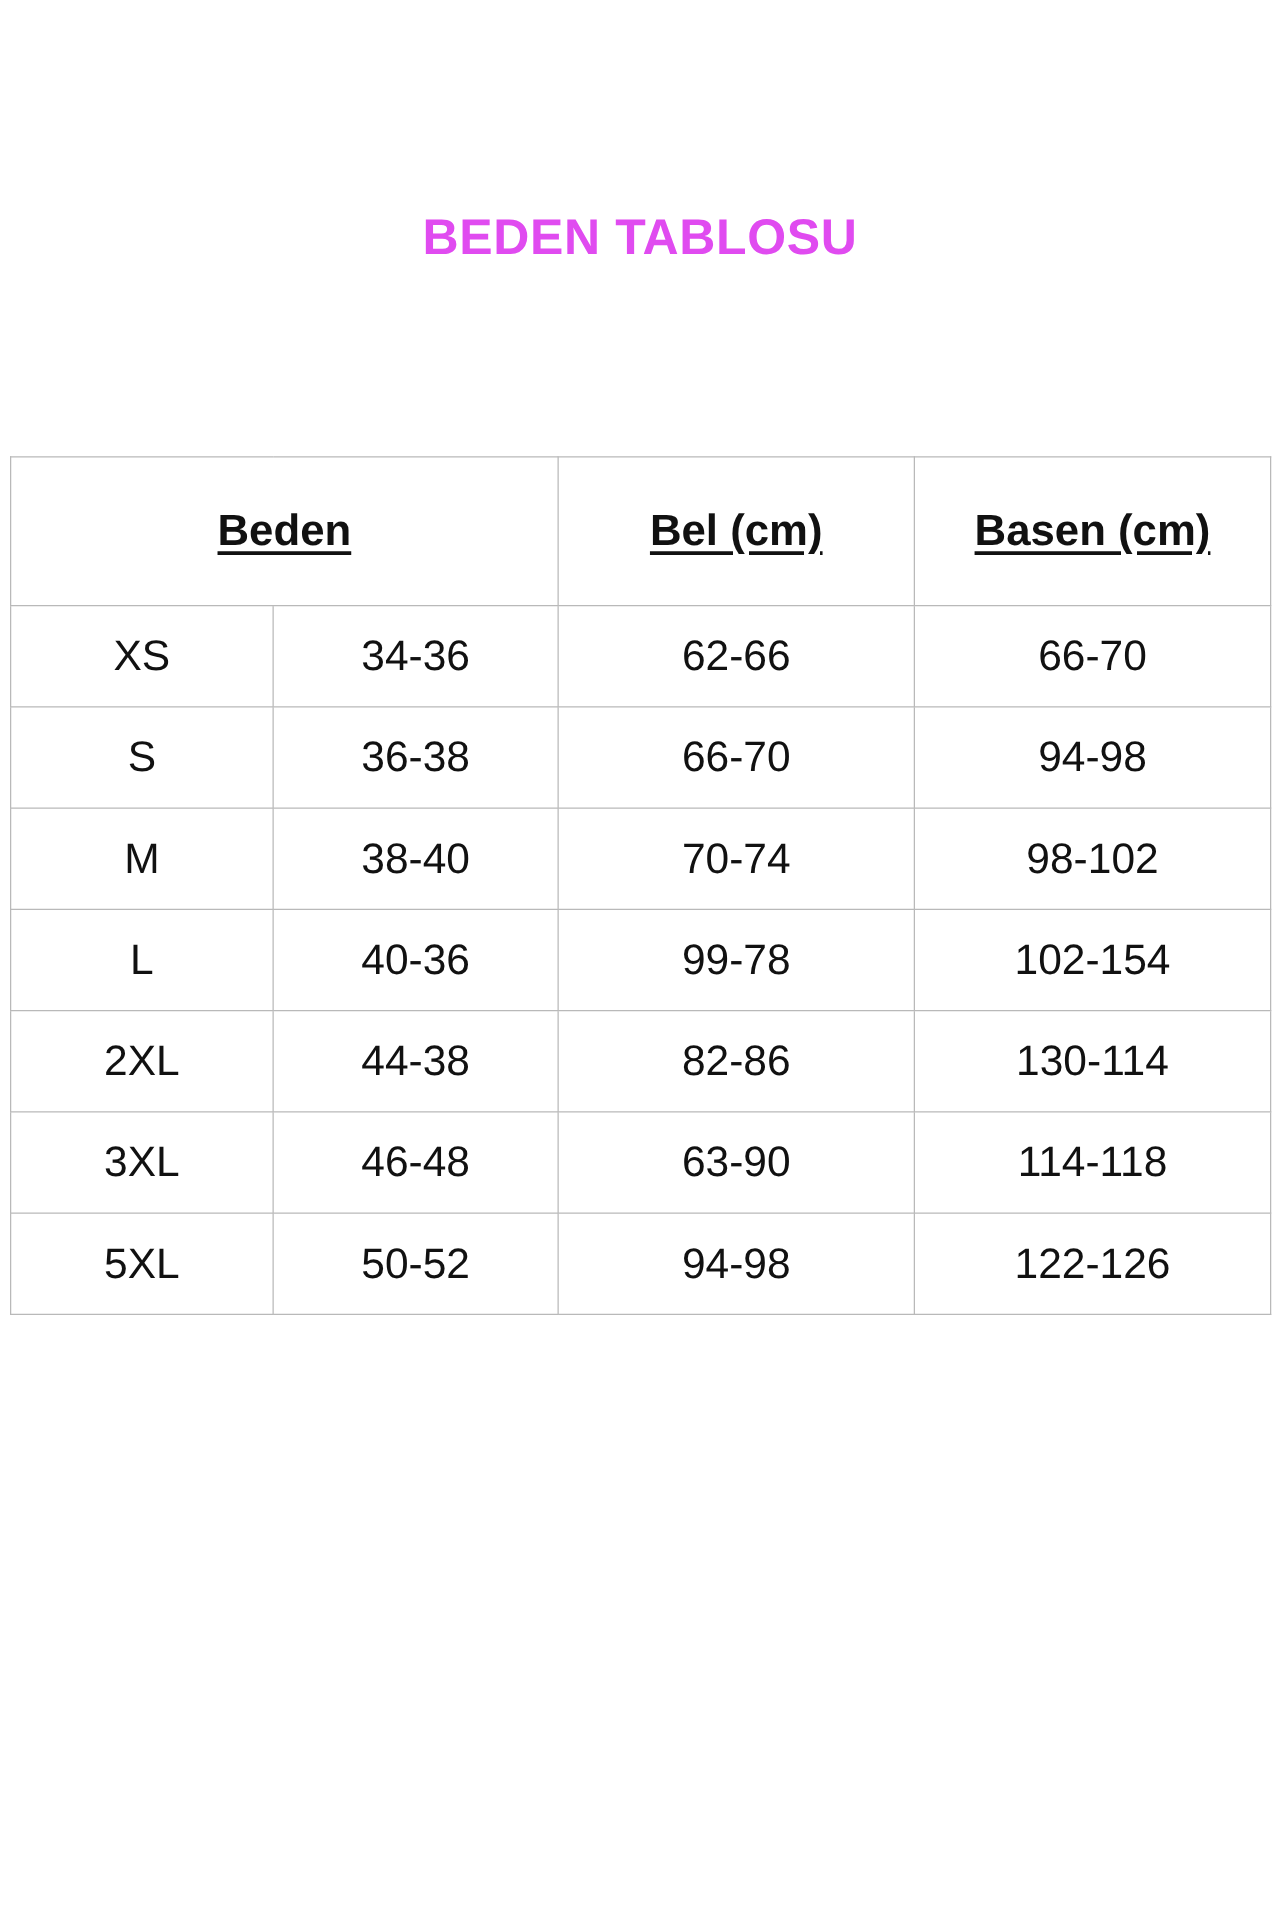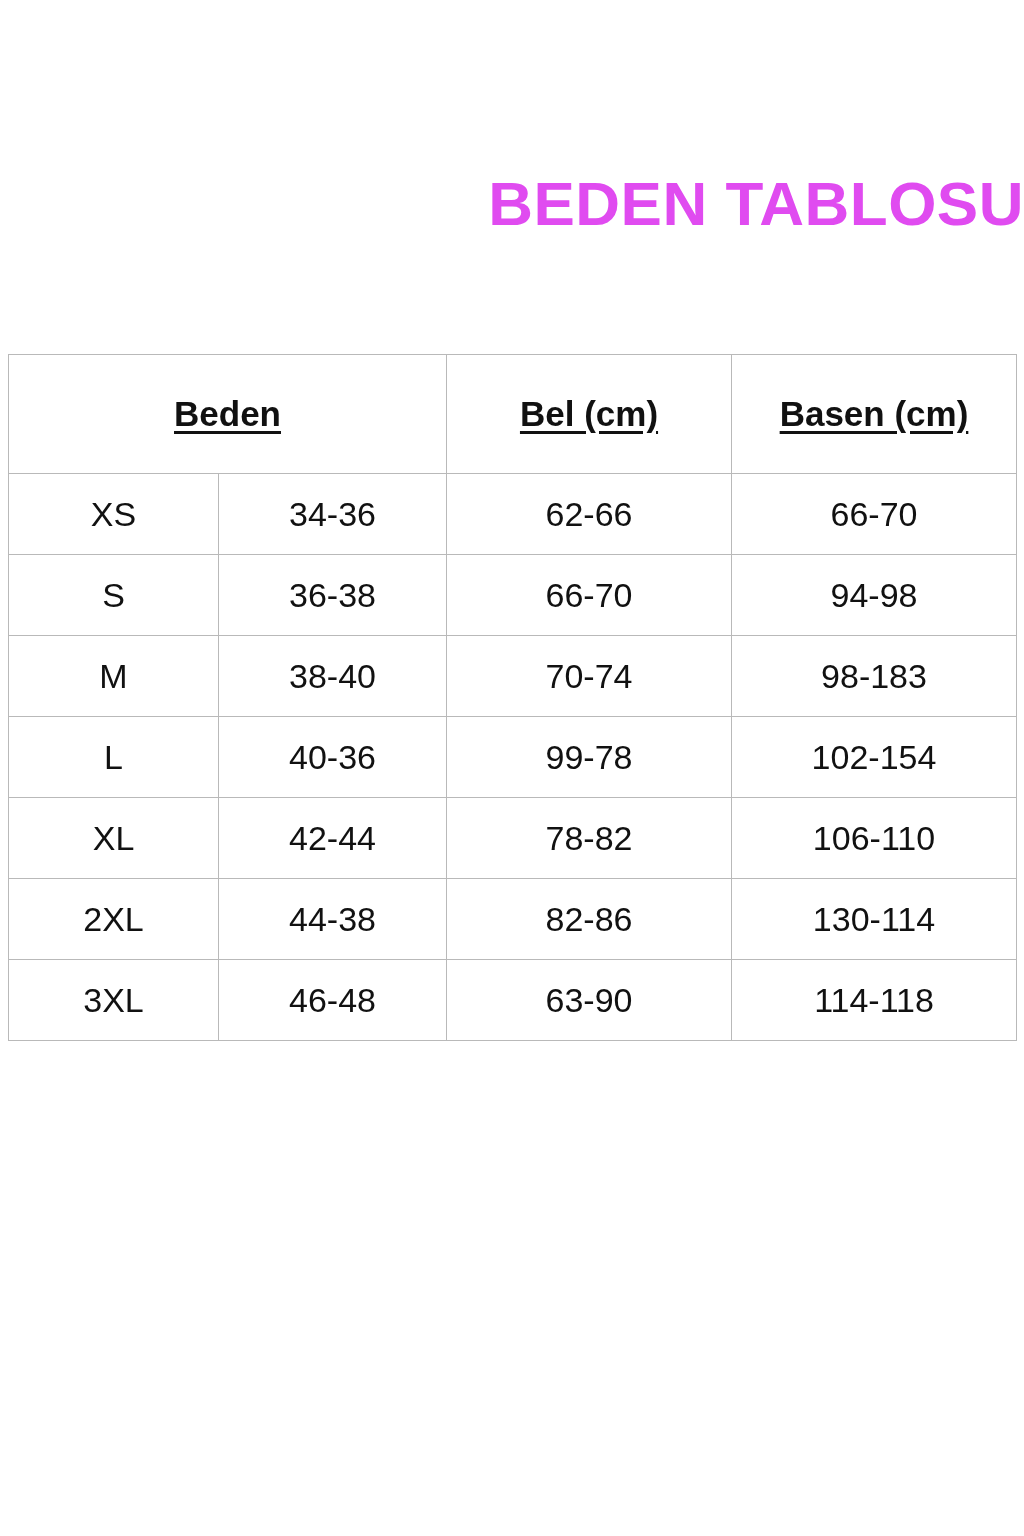"BEDEN TABLOSU" .title { font-size: 62px -> 40px; text-align: right -> center }
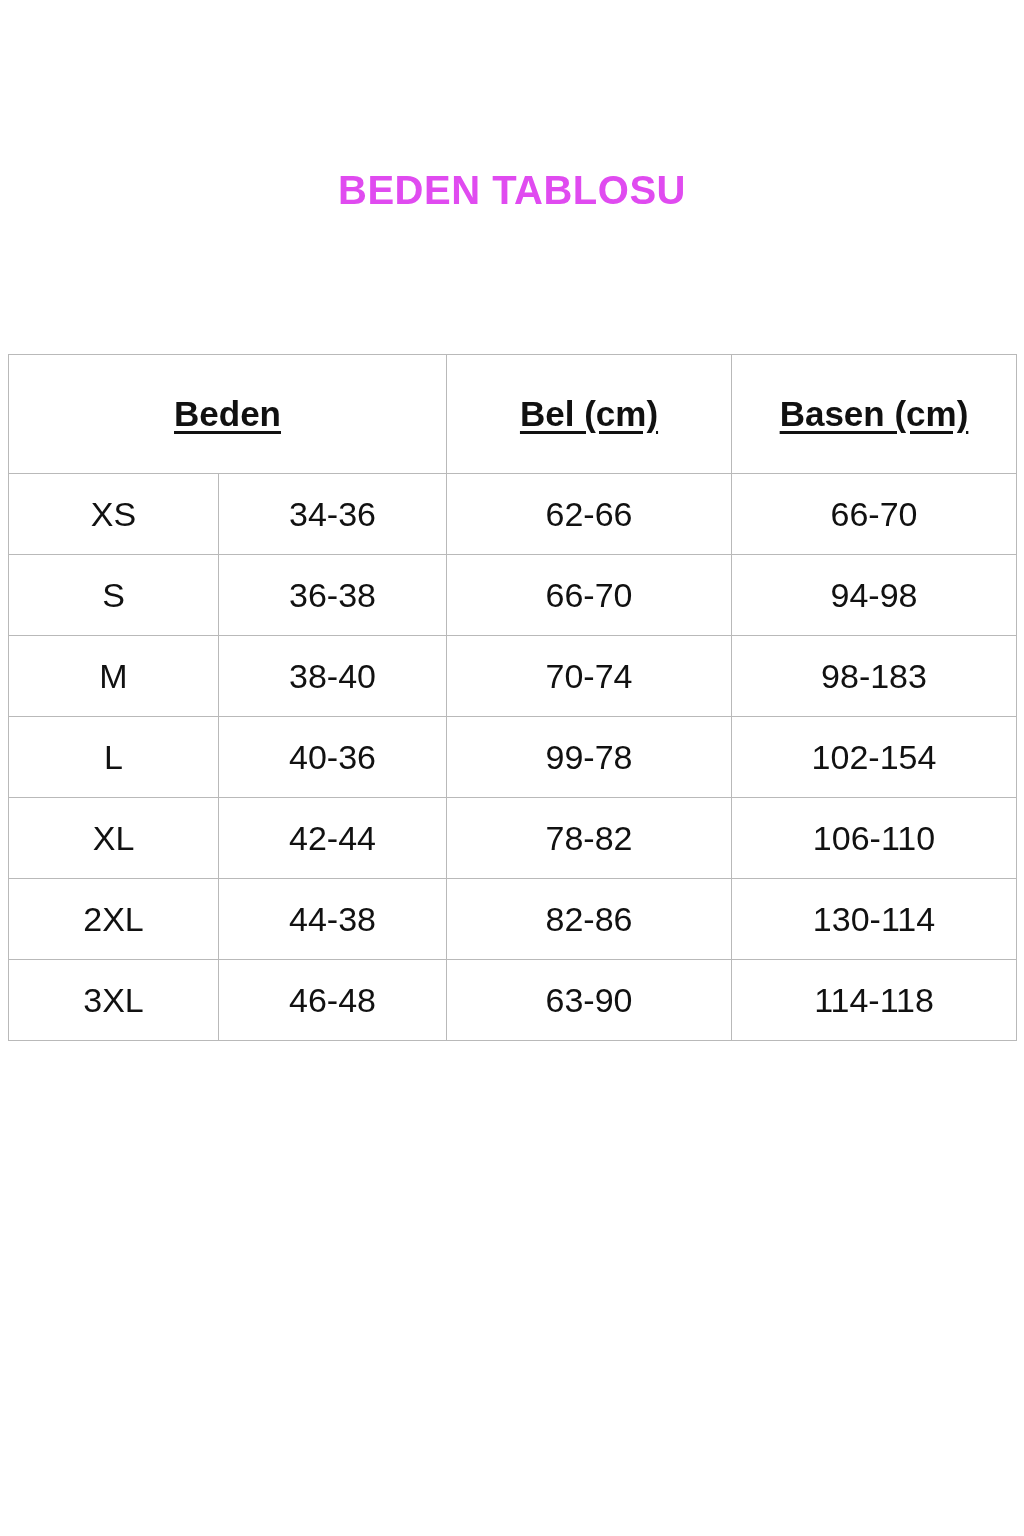"Beden" .table-wrap { top: 354px -> 365px }
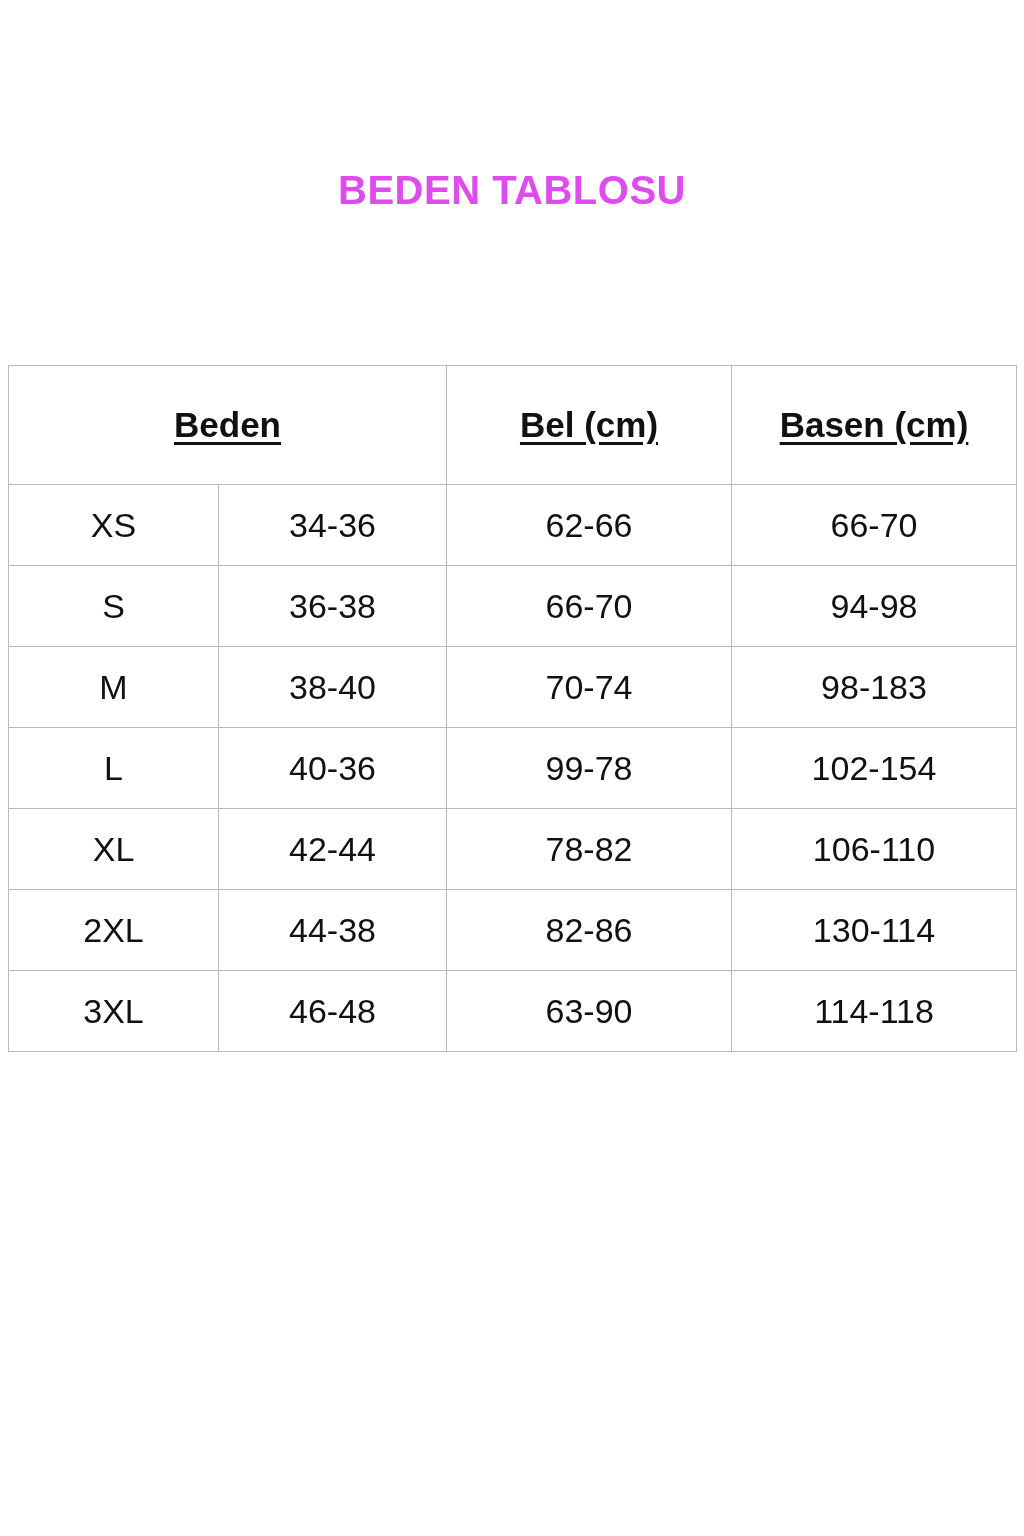"98-183" td { text: 98-183 -> 98-102 }
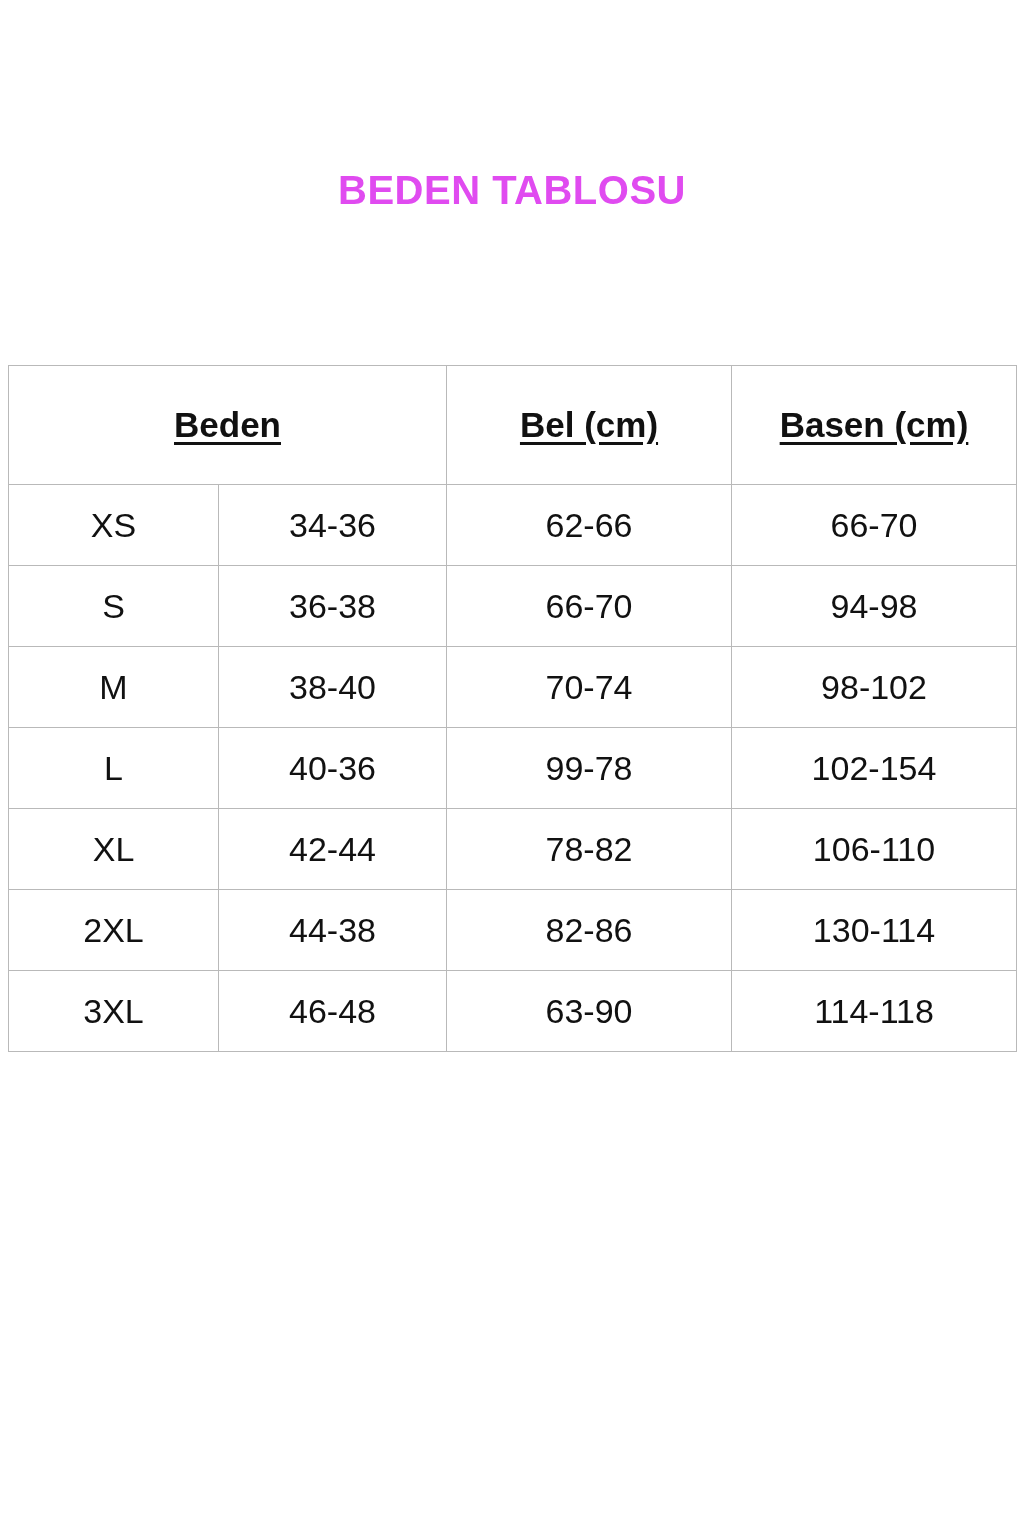"XL" tr.row-sep { html: <tr> <td>XL</td> <td>42-44</td> <td>78-82</td> <td>106-110</td> </tr> -> none }
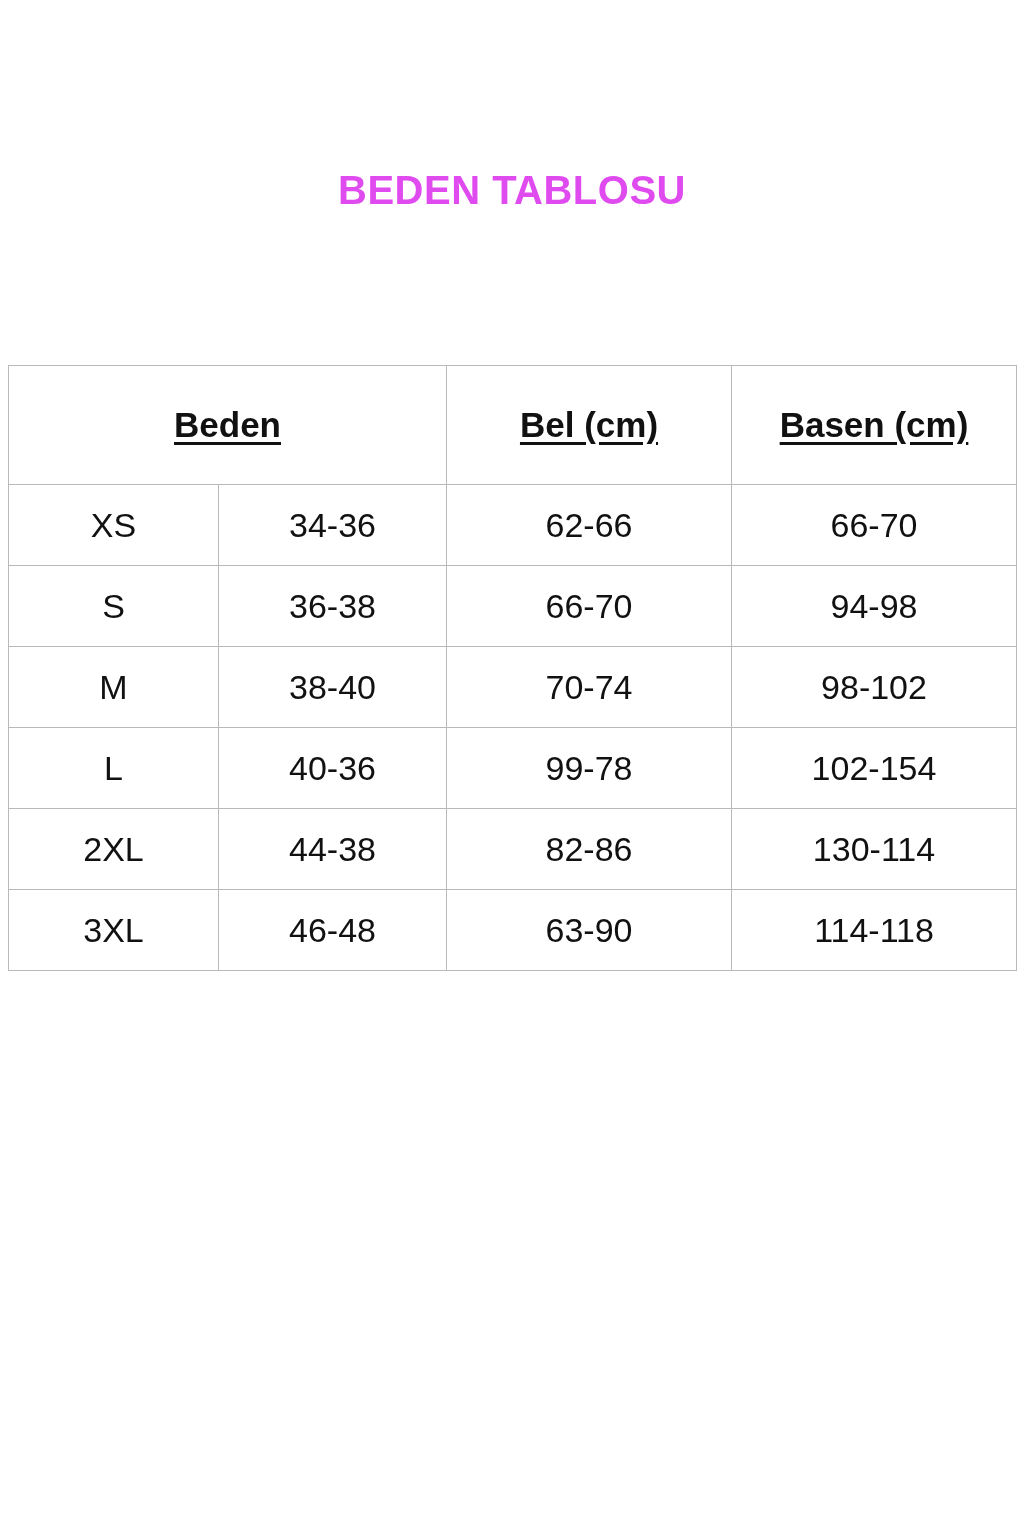"5XL" tr.row-sep { html: none -> <tr> <td>5XL</td> <td>50-52</td> <td>94-98</td> <td>122-126</td> </tr> }
